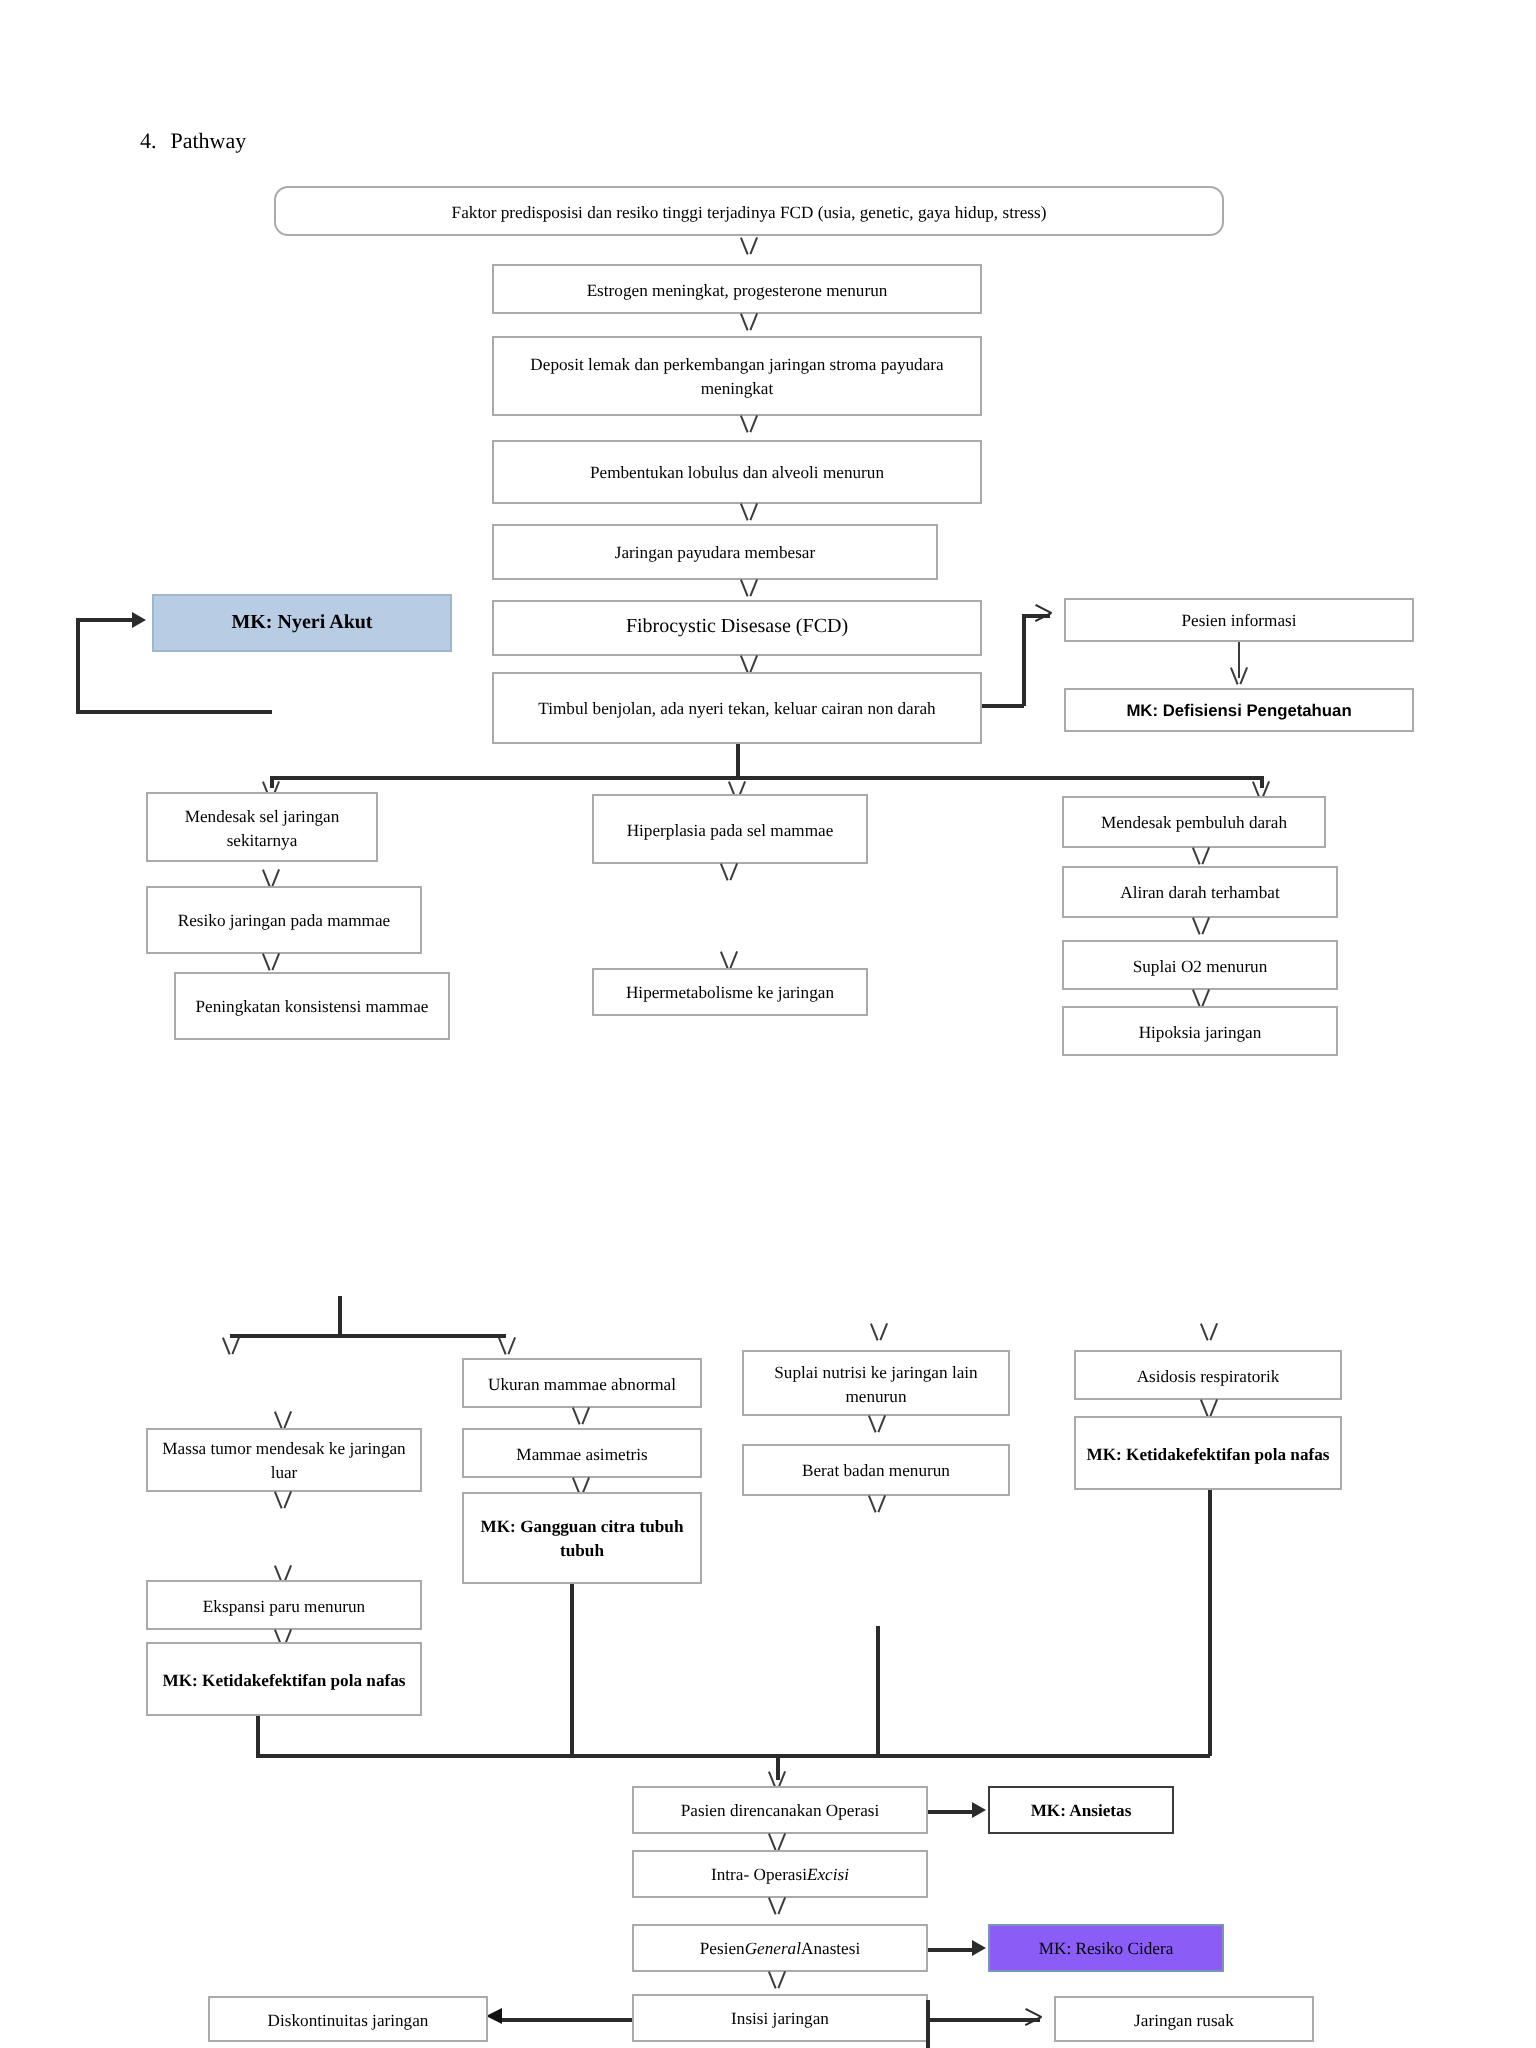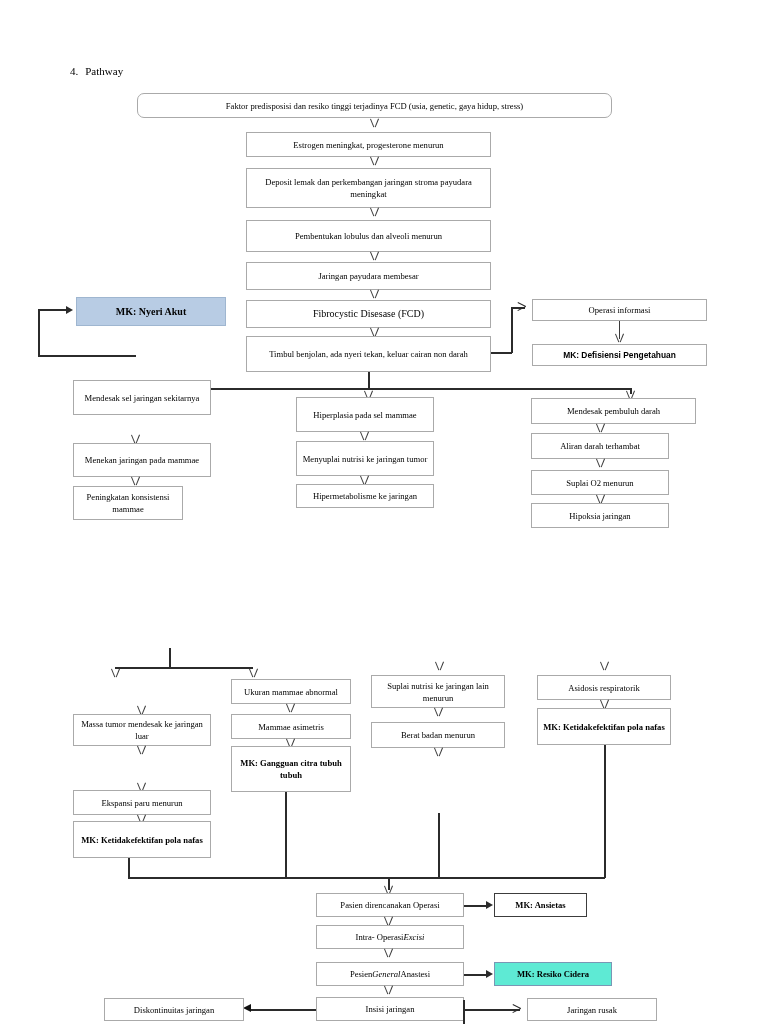"Jaringan payudara membesar" div.box { width: 245px -> 223px }
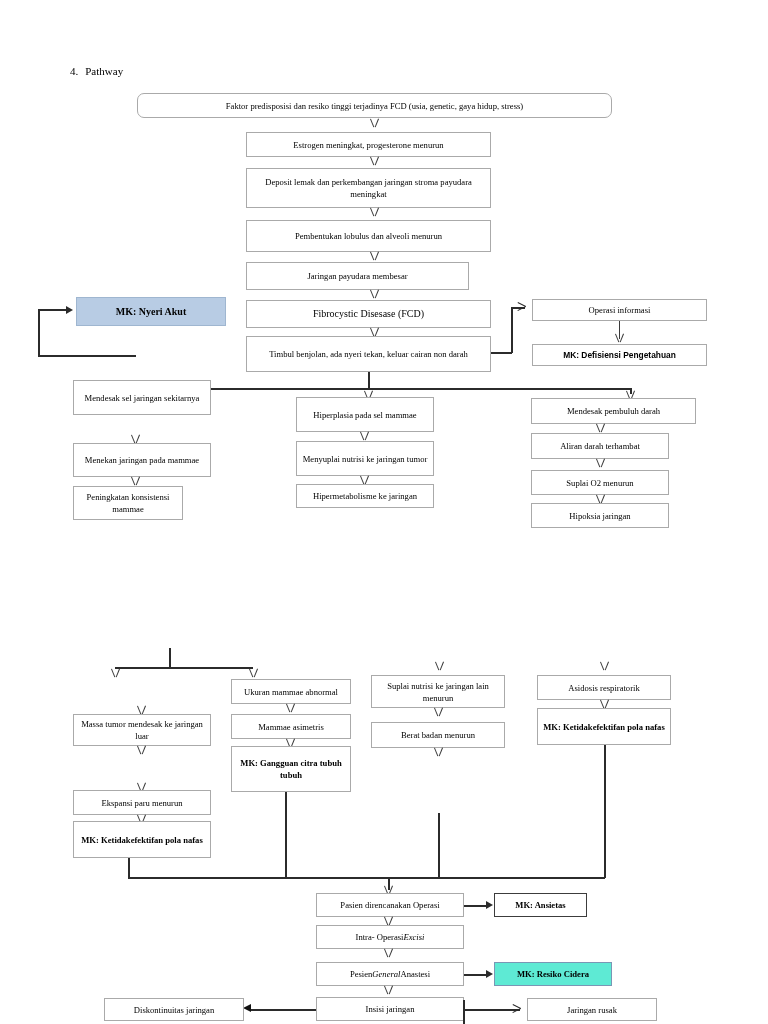"Operasi informasi" div.box { text: Operasi -> Pesien }
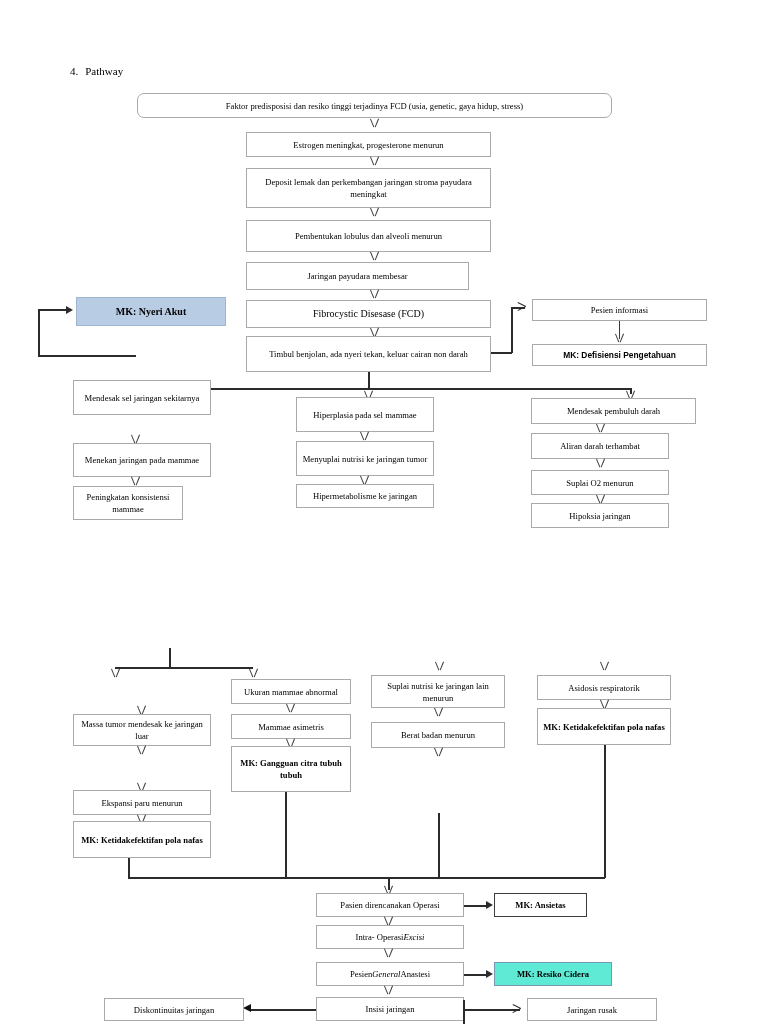"Mendesak sel jaringan sekitarnya" div.box { top: 380px -> 396px; width: 138px -> 116px }
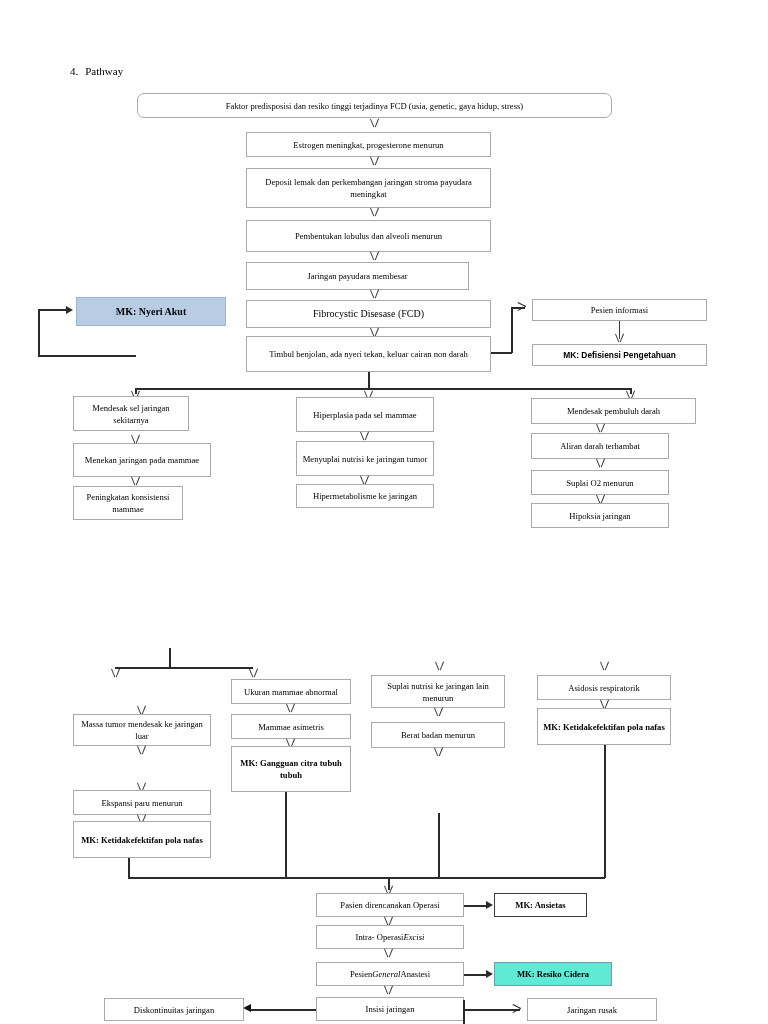"Mendesak pembuluh darah" div.box { width: 165px -> 132px }
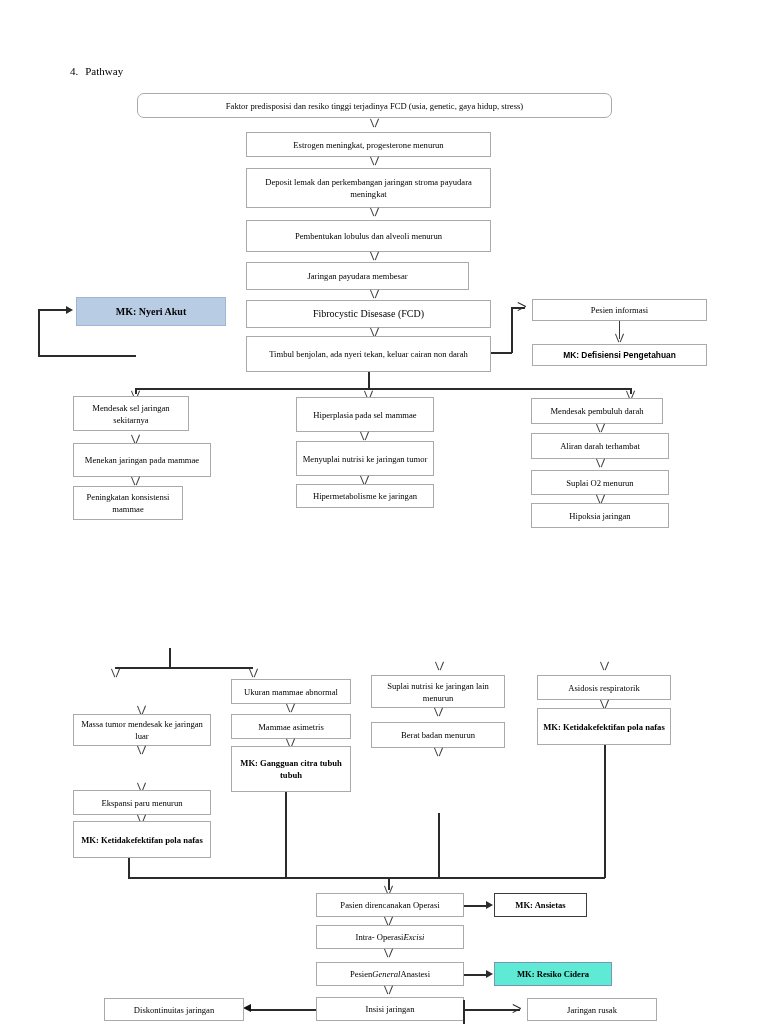"Menekan jaringan pada mammae" div.box { text: Menekan -> Resiko }
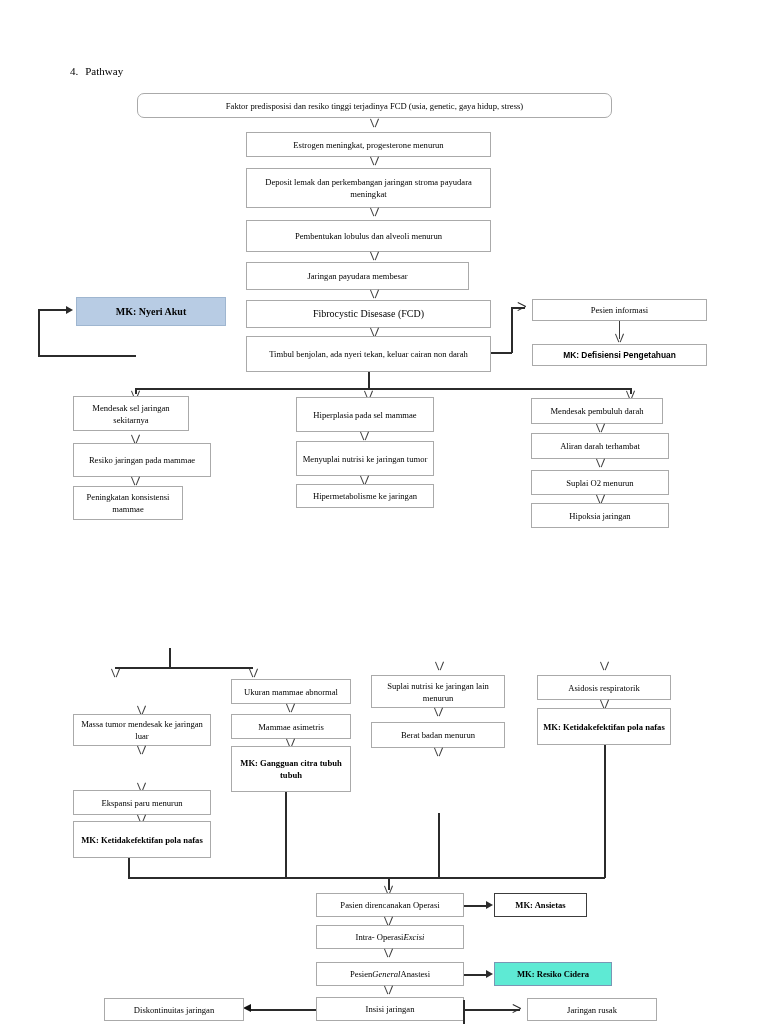"Menyuplai nutrisi ke jaringan tumor" div.box { html: <div>Menyuplai nutrisi ke jaringan tumor</div> -> none }
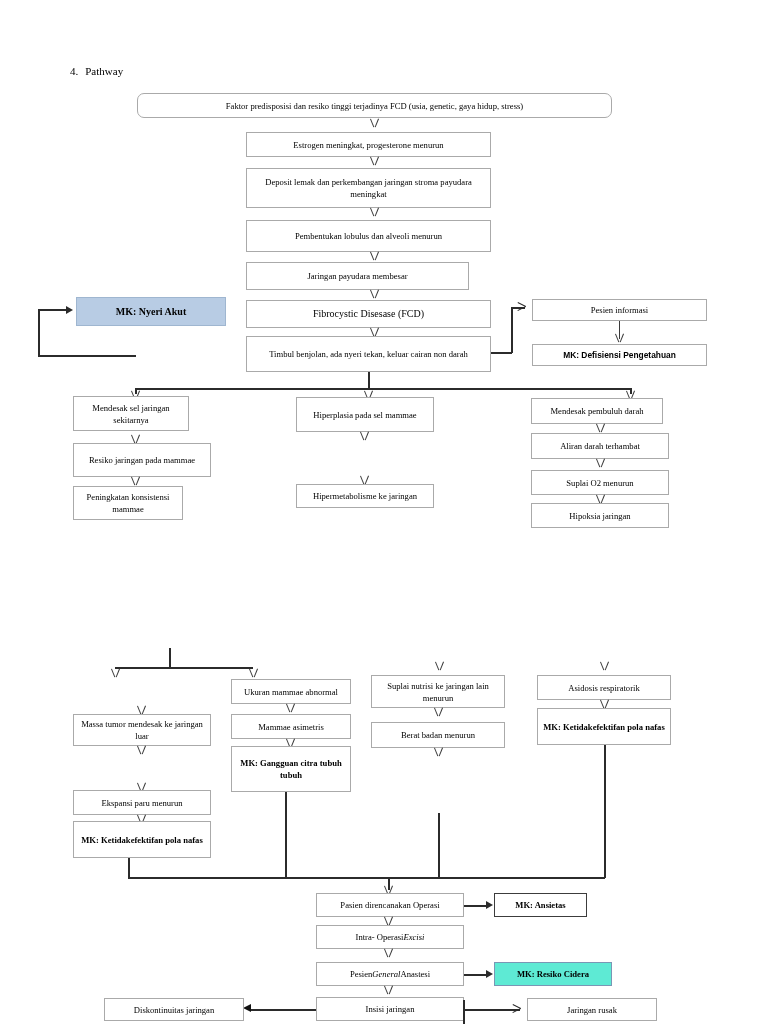"Peningkatan konsistensi mammae" div.box { left: 73px -> 87px; text-align: none -> right; width: 110px -> 138px }
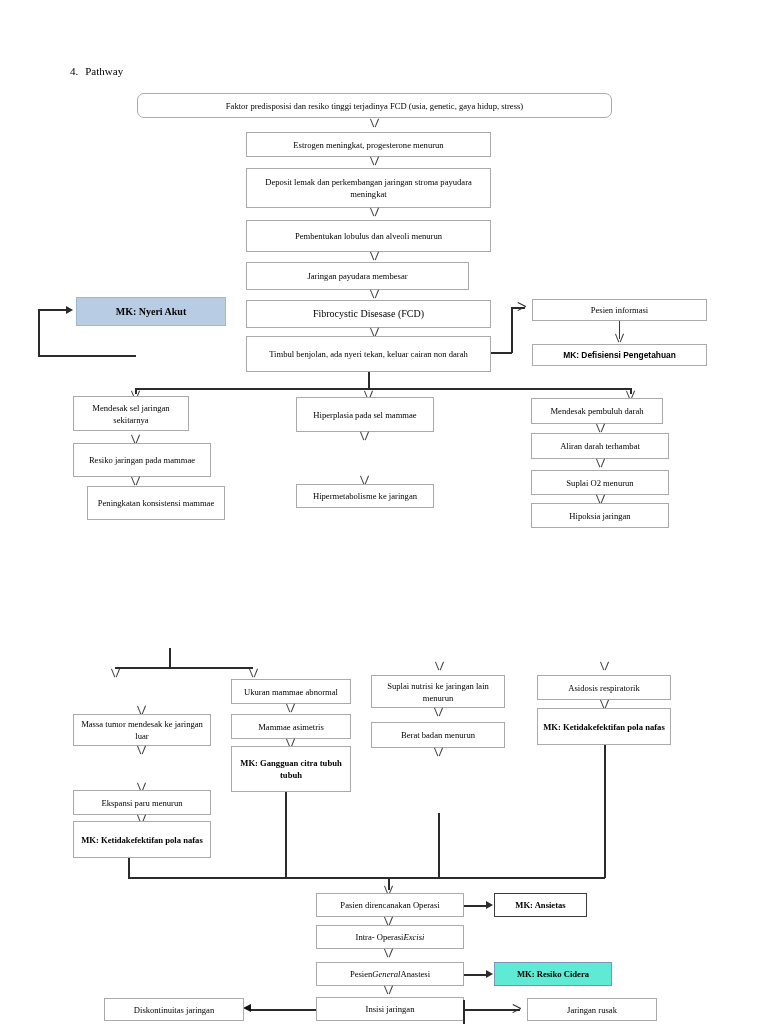"MK: Resiko Cidera" .box.bluethick { background: #5eead4 -> #8b5cf6; font-weight: bold -> normal }
